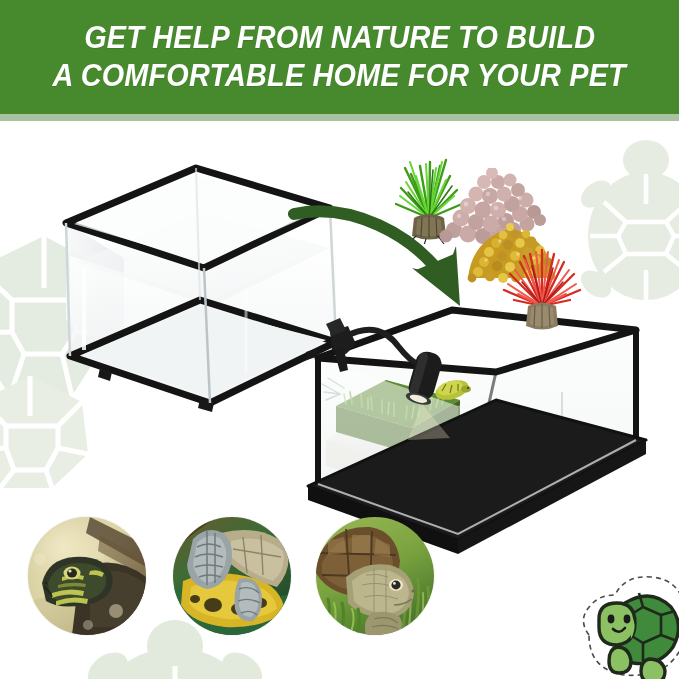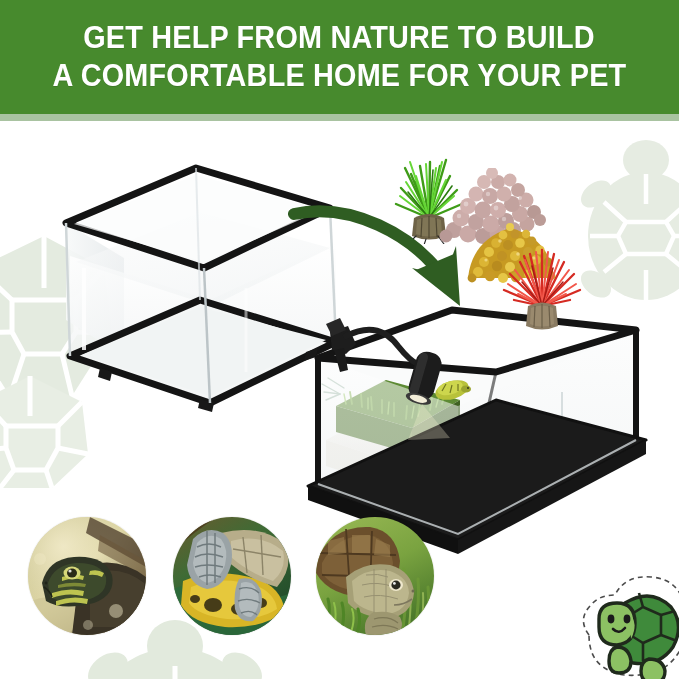"GET HELP FROM NATURE TO" .banner { font-style: none -> italic }
